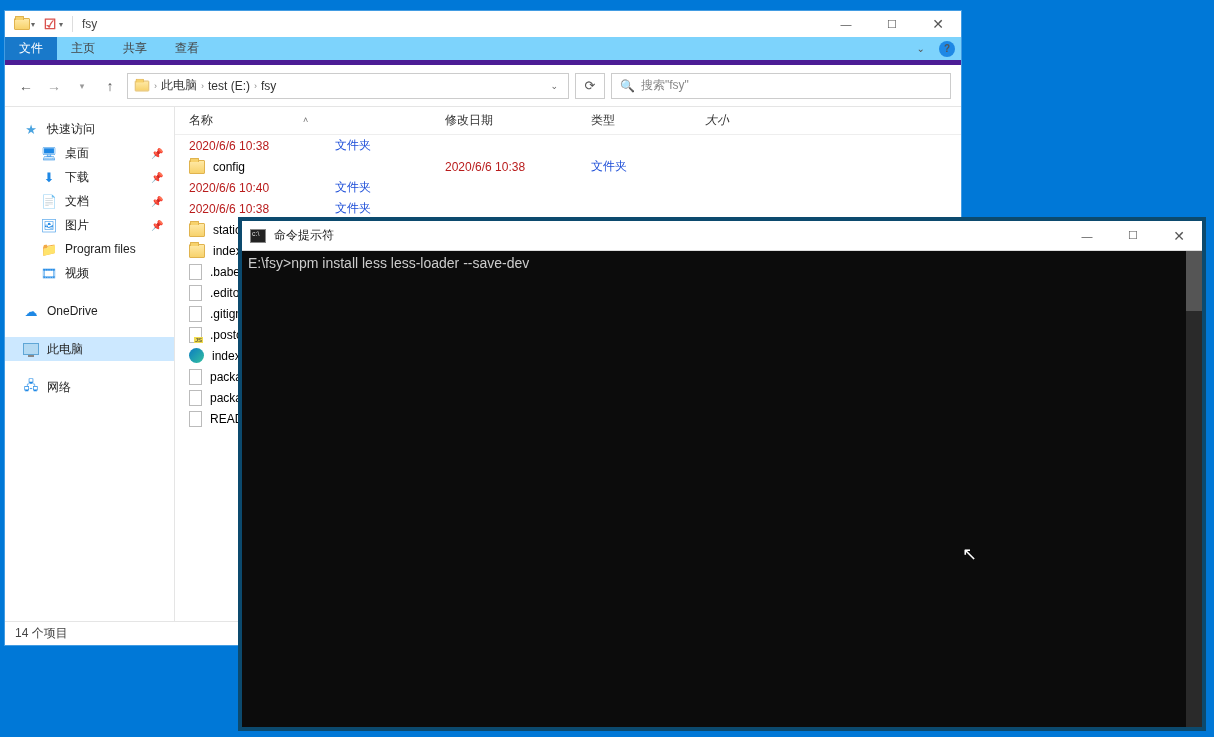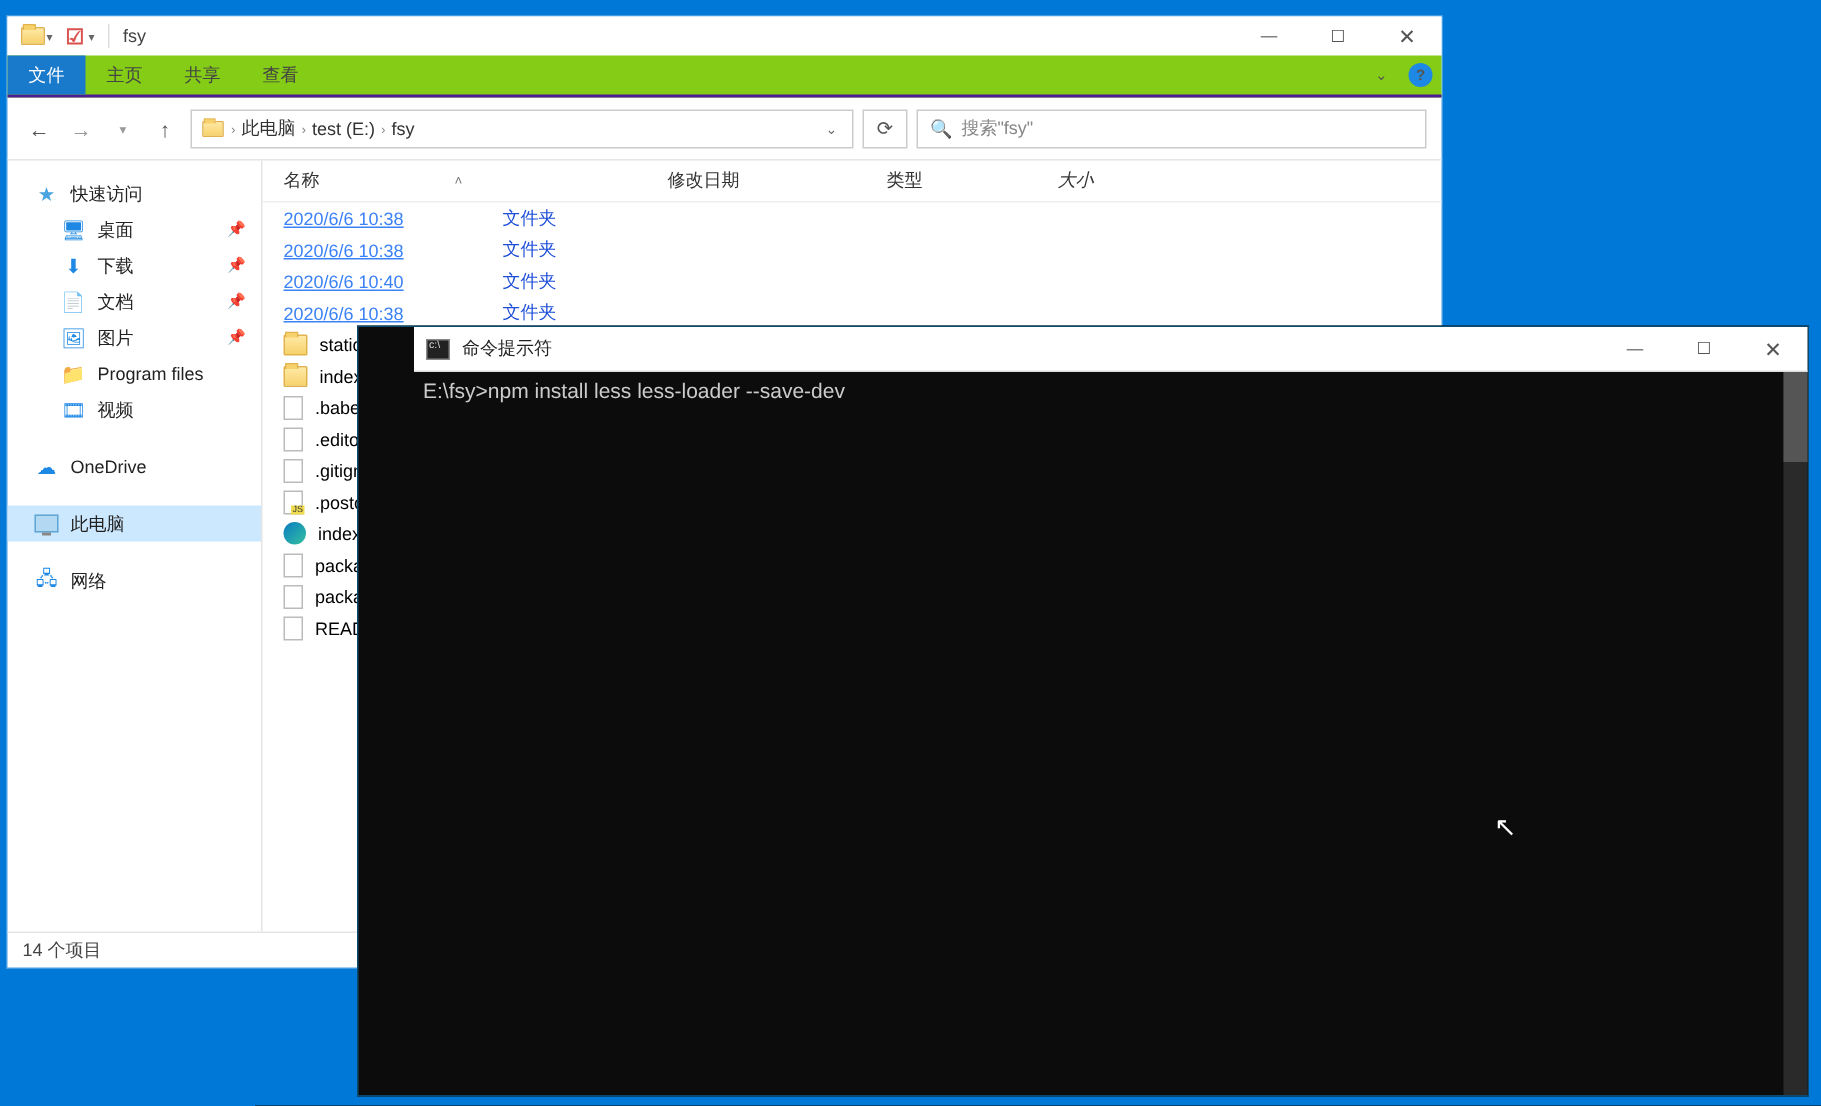"文件" .ribbon { background: #84cc16 -> #7dd3fc; border-bottom: 2px solid #4c1d95 -> 5px solid #4c1d95 }
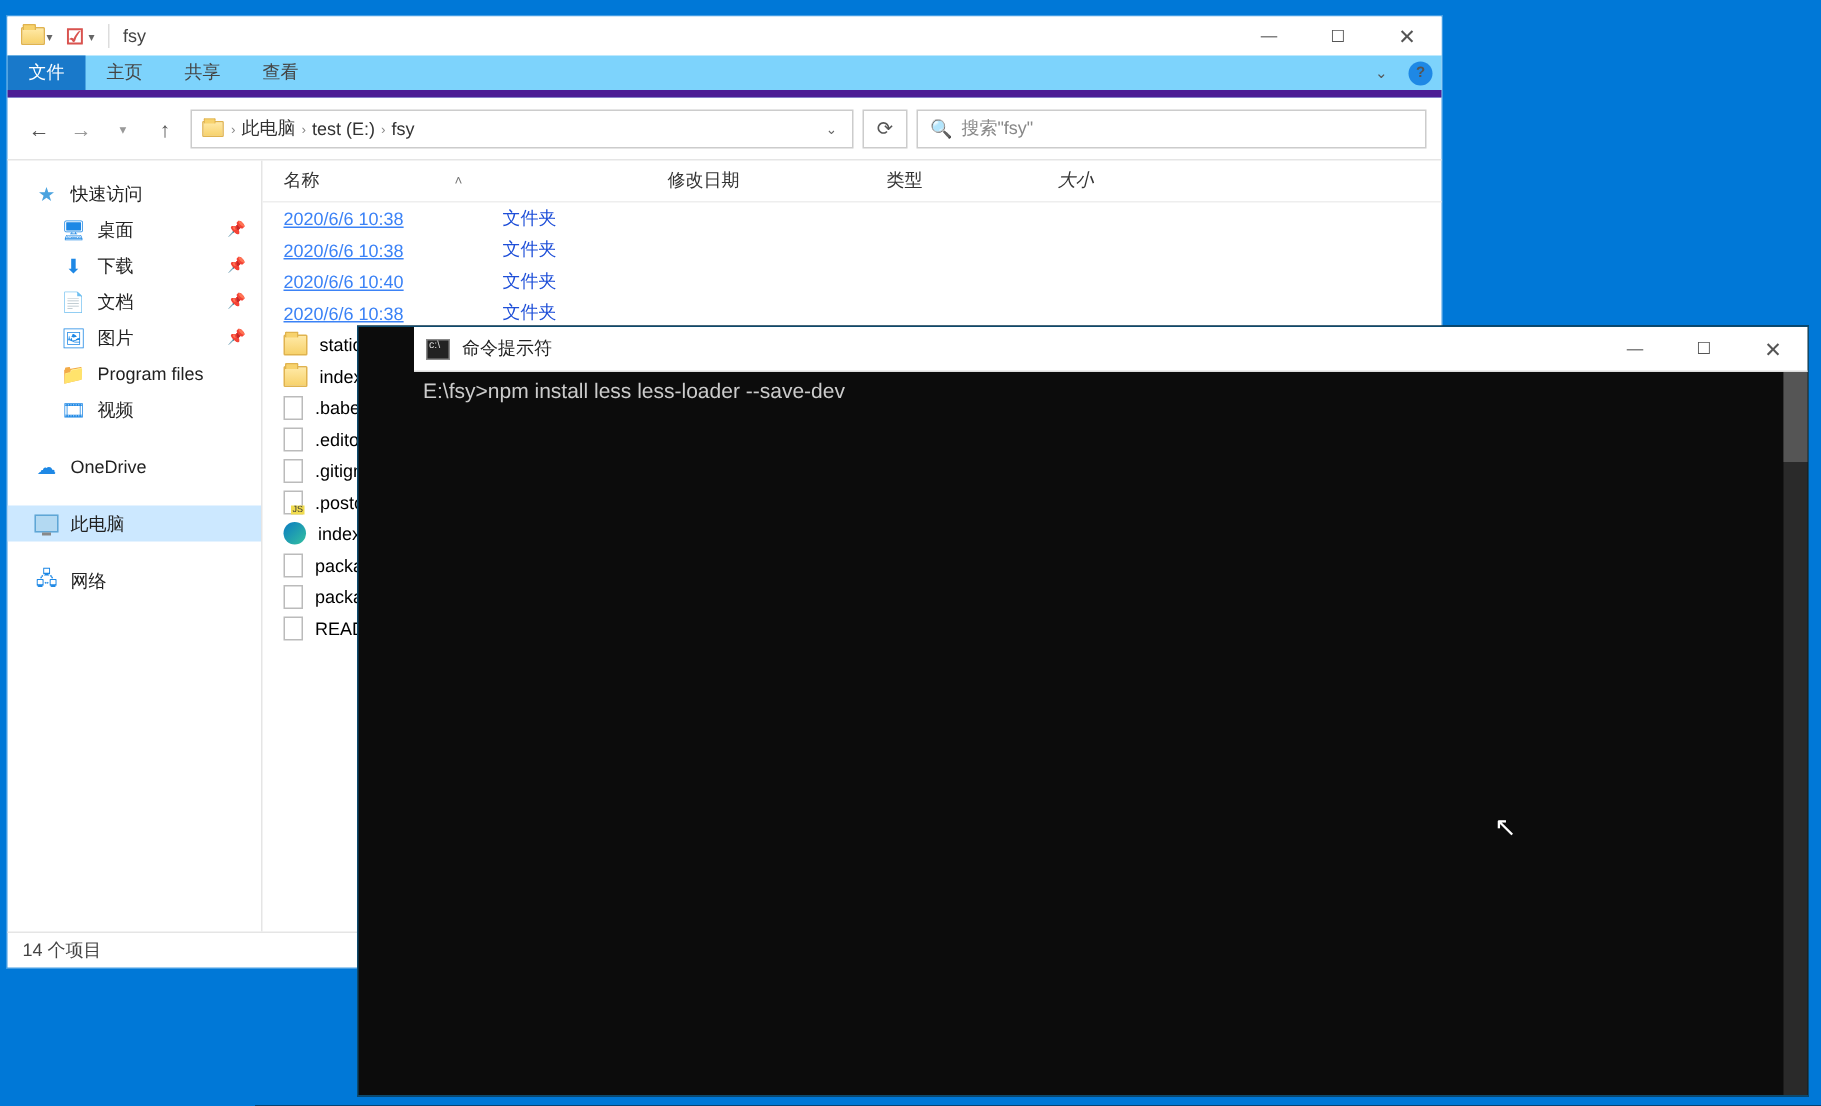"2020/6/6 10:38" .f-date { color: #3b82f6 -> #b91c1c; text-decoration: underline -> none }
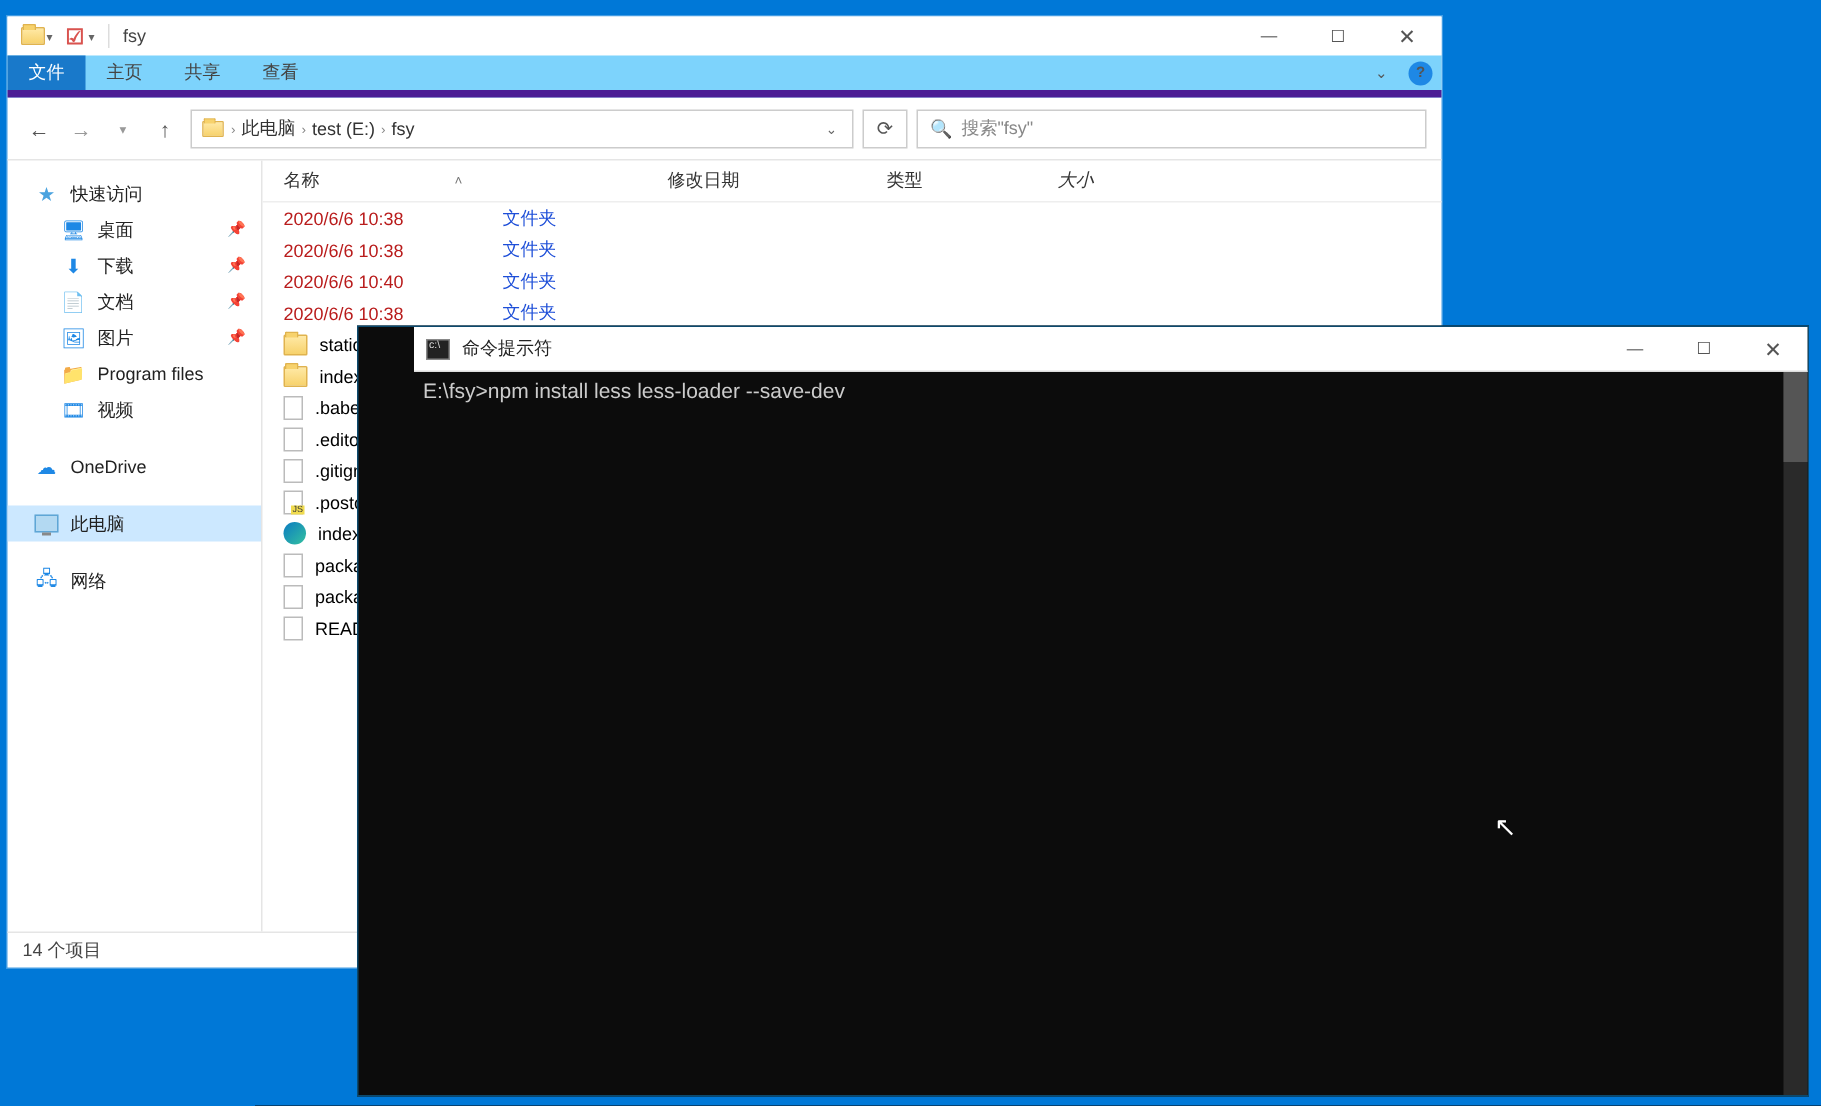"config" div.f-name { html: none -> <div> <span></span> <span>config</span> </div> }
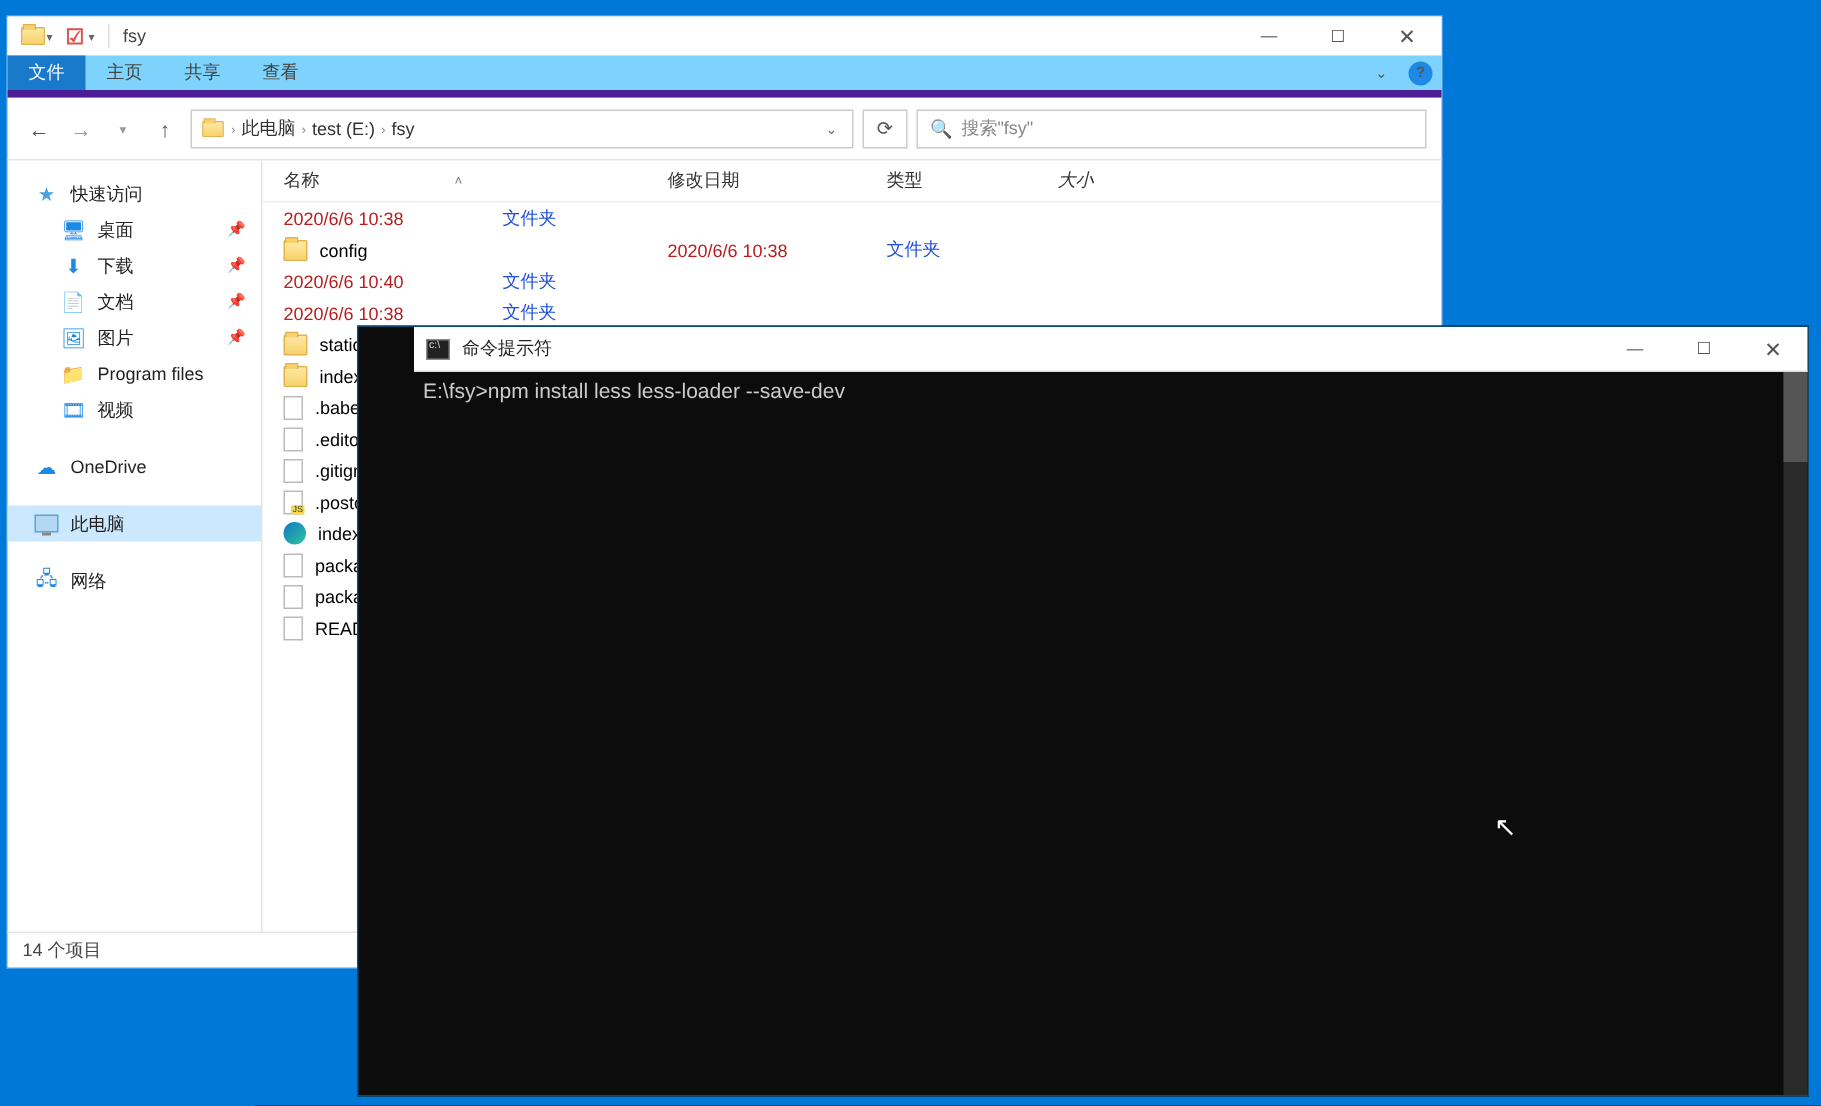"命令提示符" .cmd { border: 1px solid #0c4a6e -> 4px solid #0c4a6e; padding-left: 37px -> none }
